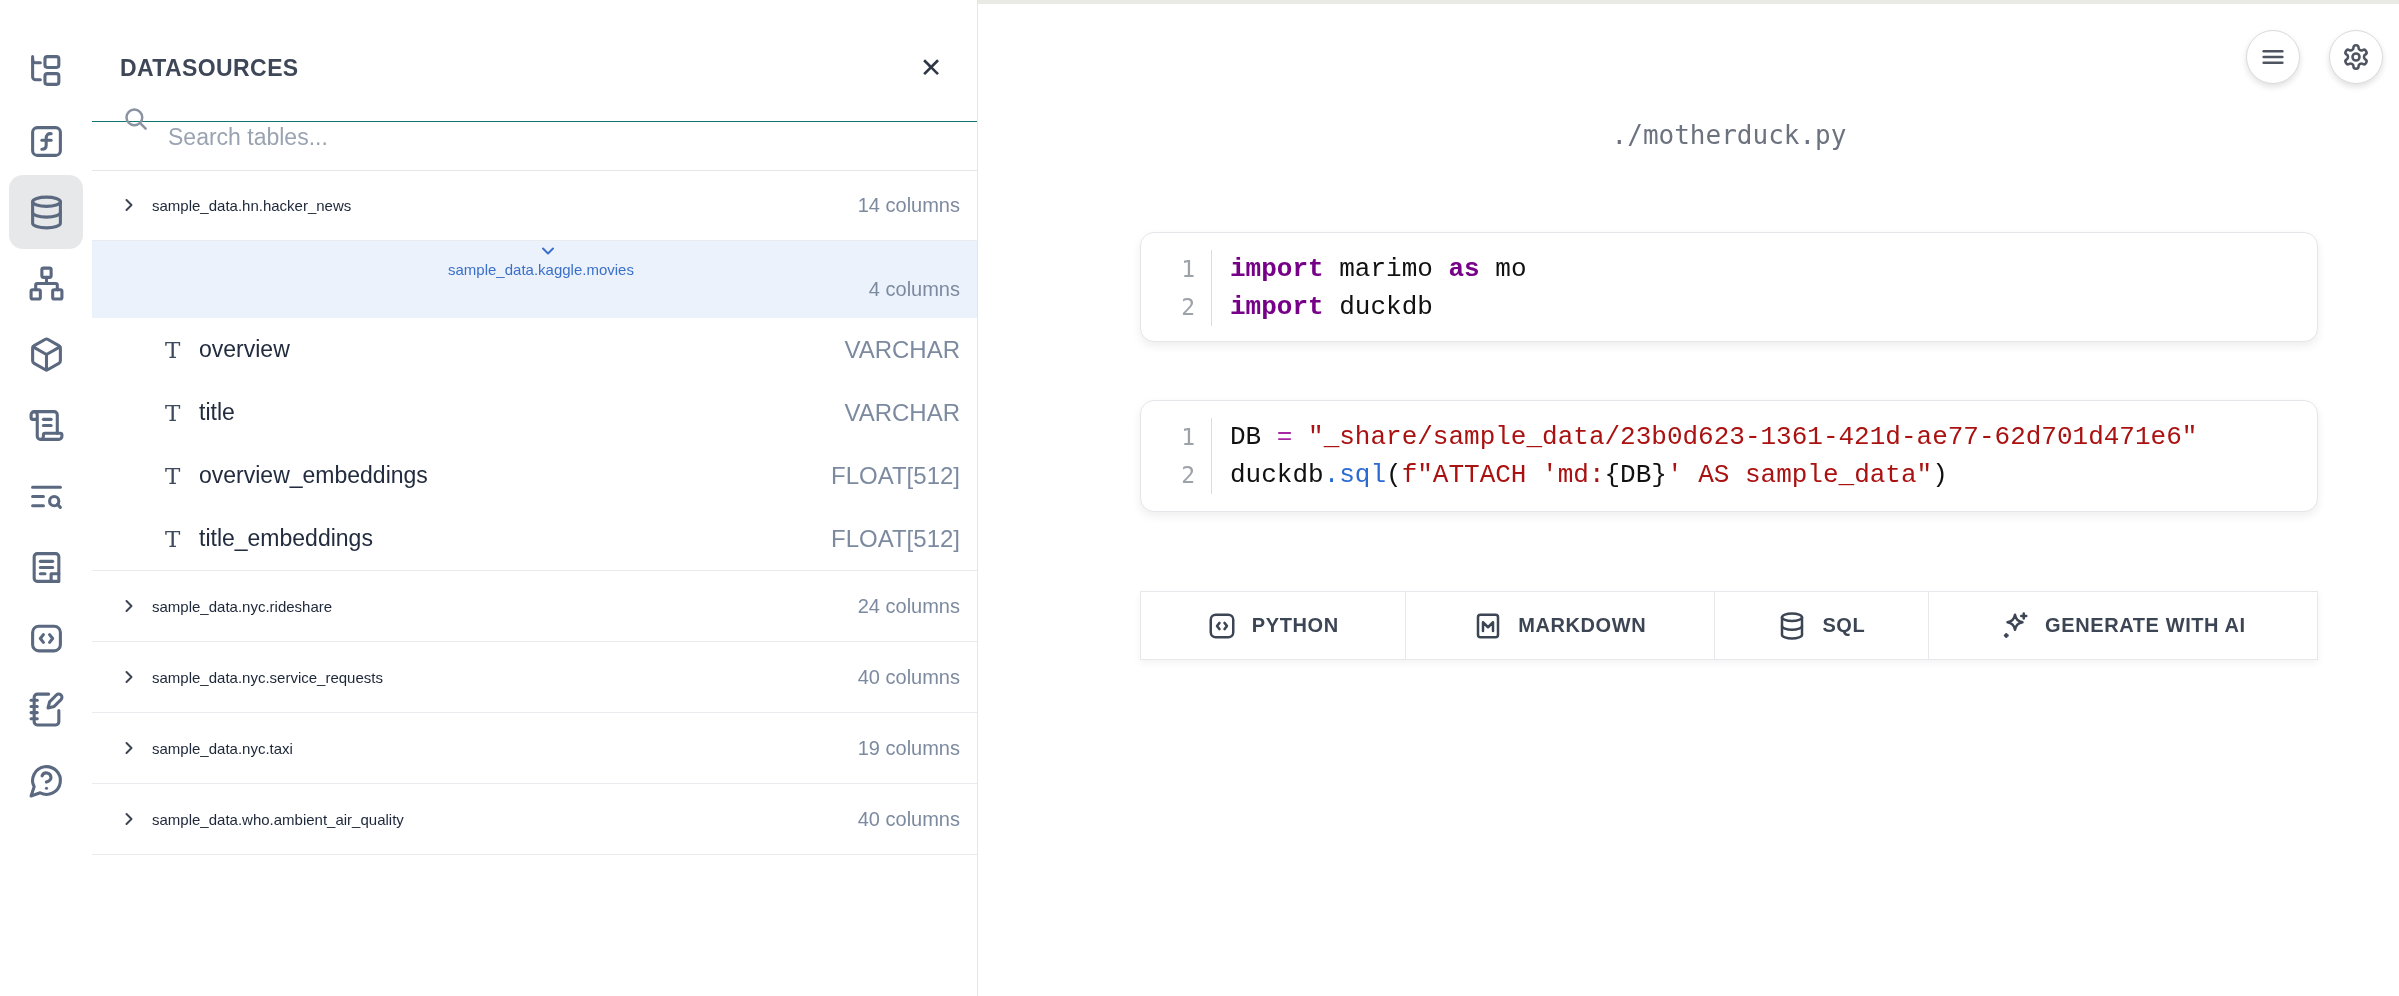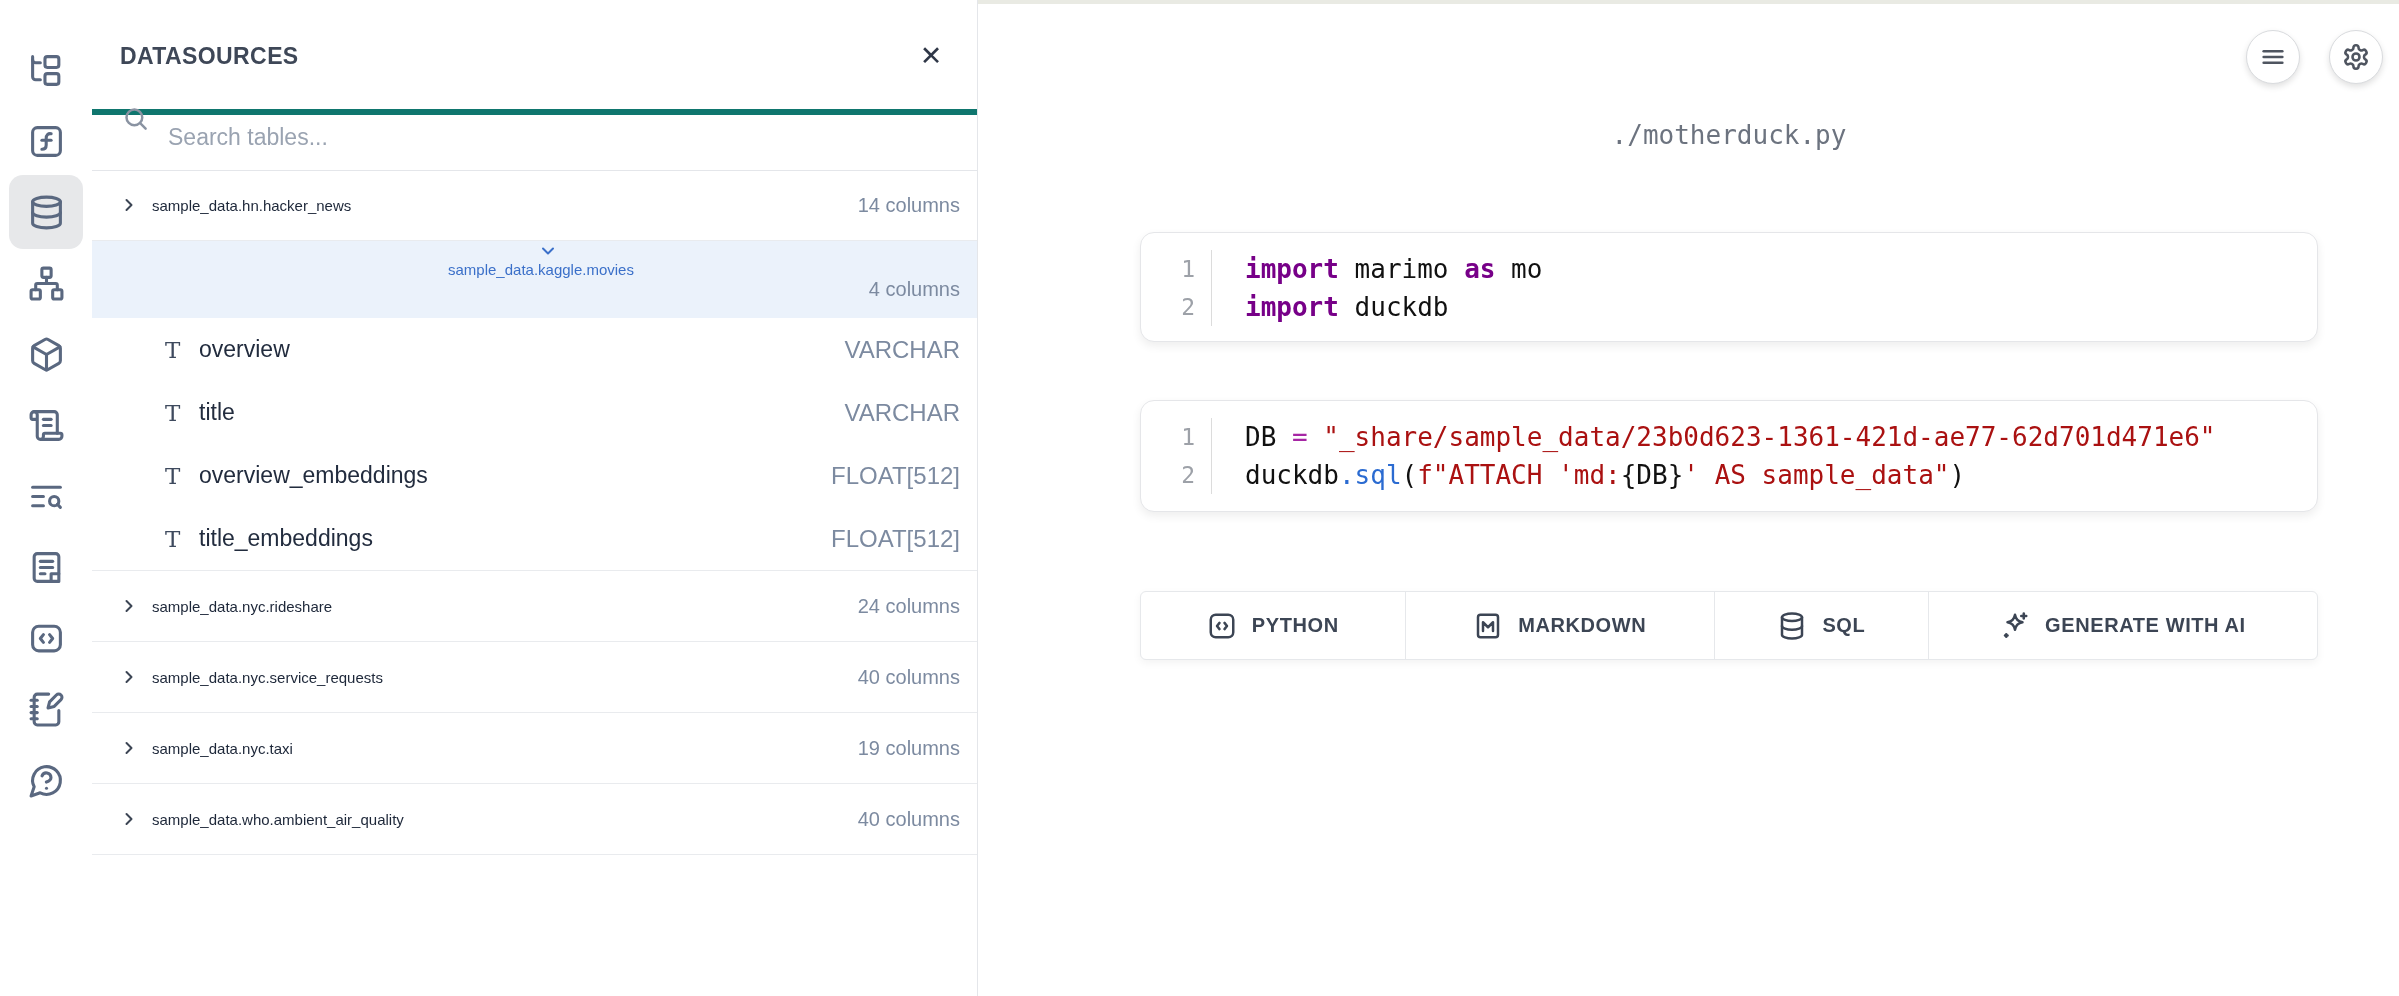"DATASOURCES" .panel-header { border-bottom: 6px solid #0f766e -> 1px solid #0f766e; top: 4px -> 16px }
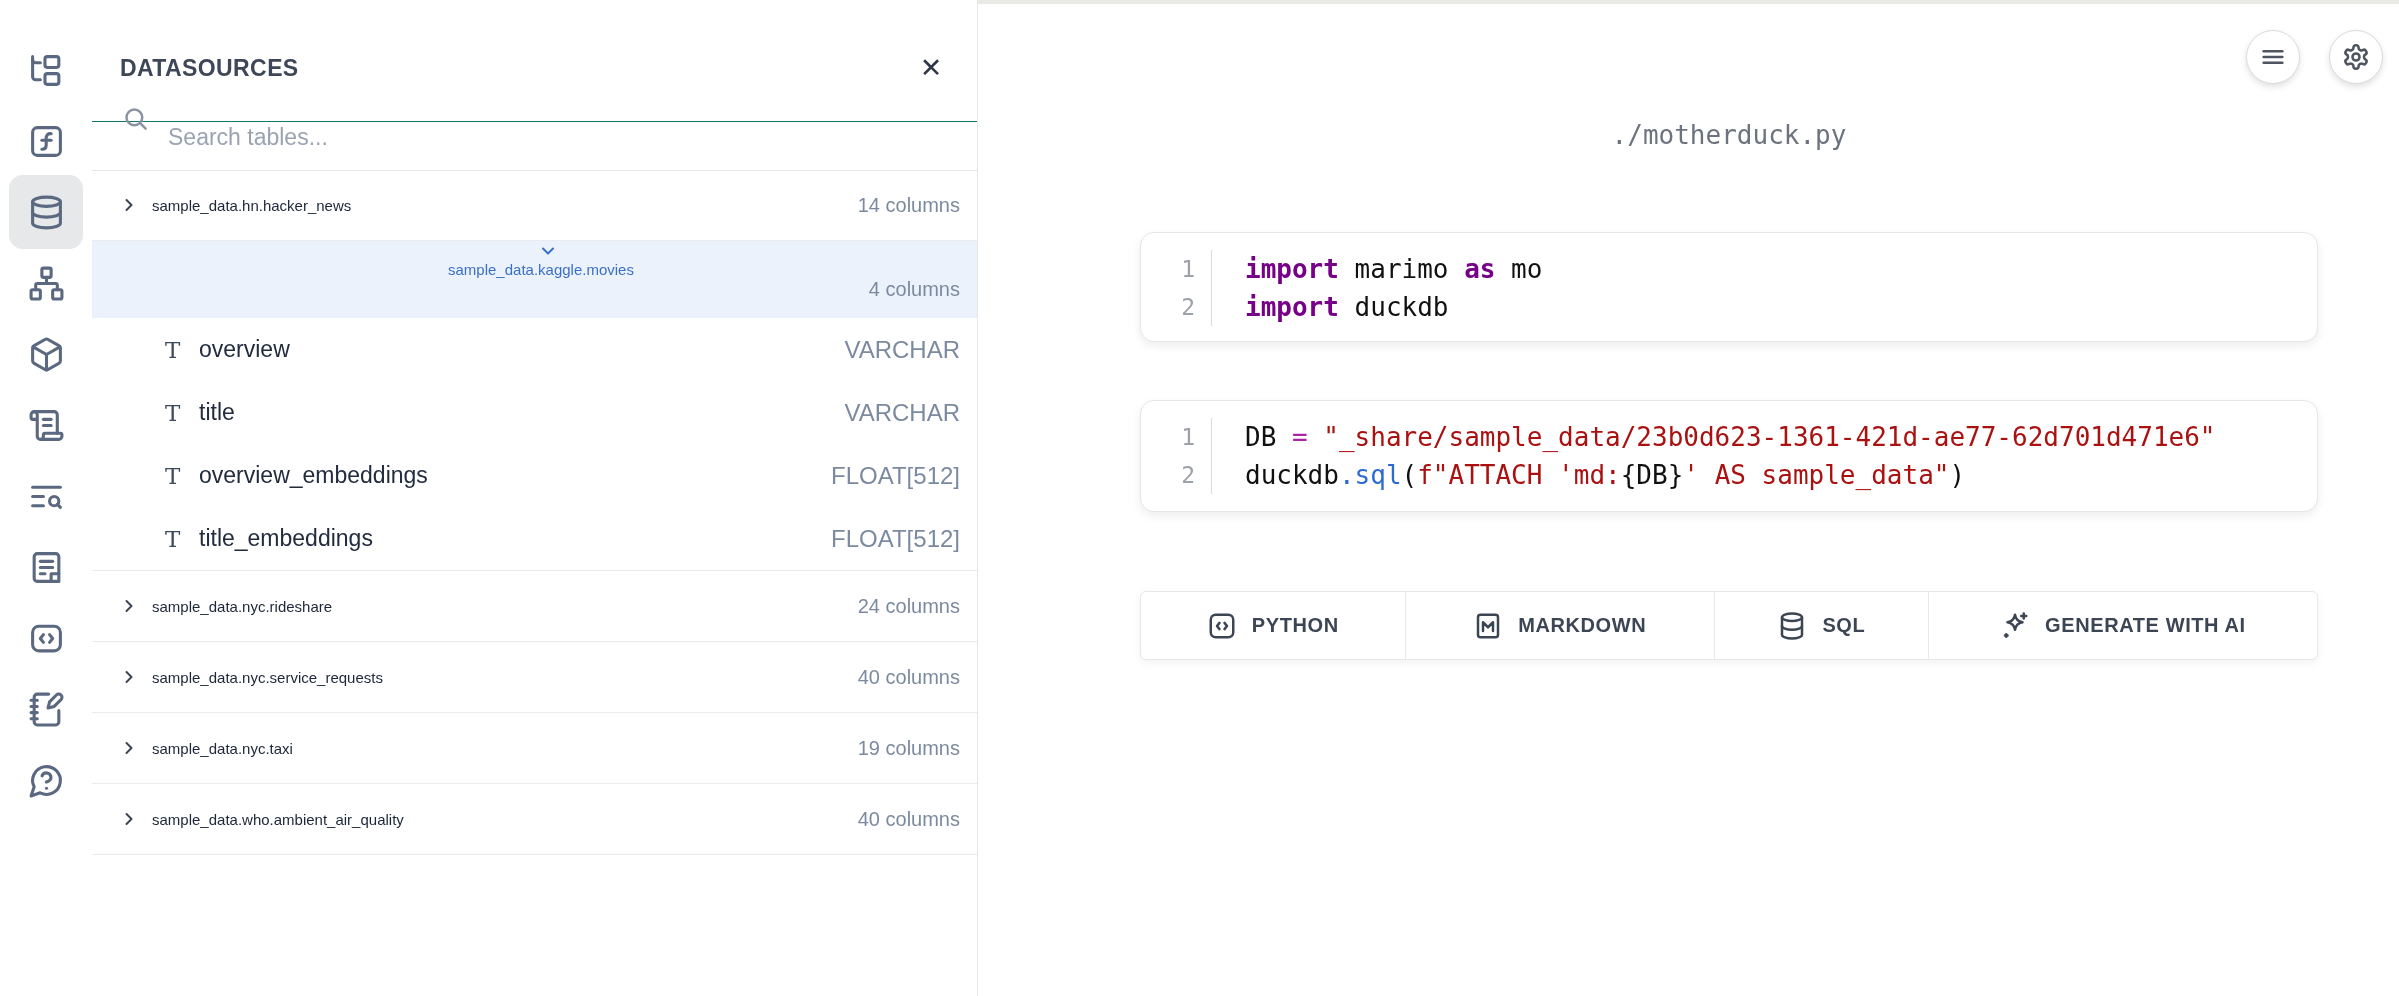"import marimo as mo" .code { font-family: none -> Liberation Mono, monospace; padding-left: 33px -> 18px }
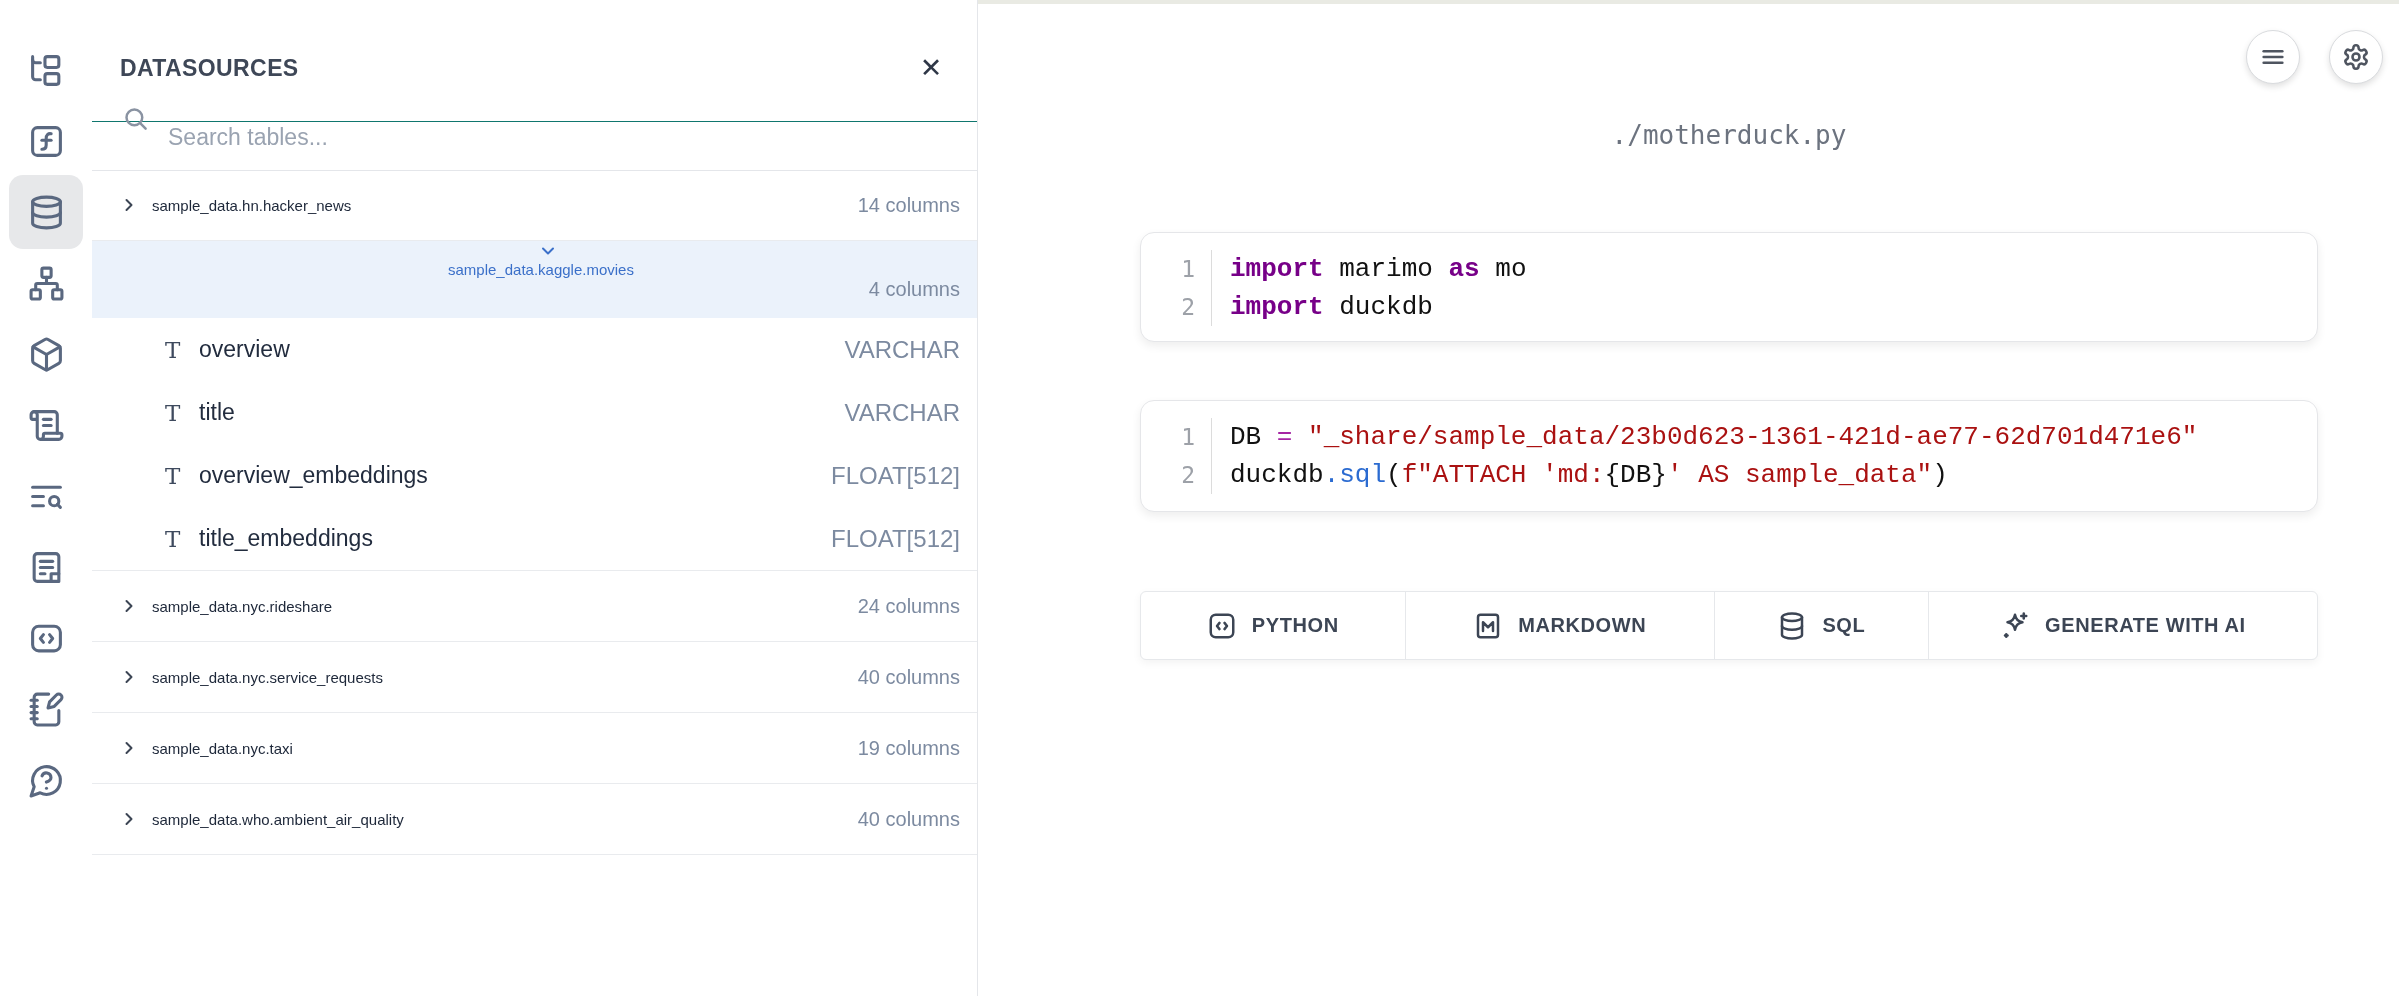"PYTHON" .add-bar { border-radius: 6px -> 0 }
